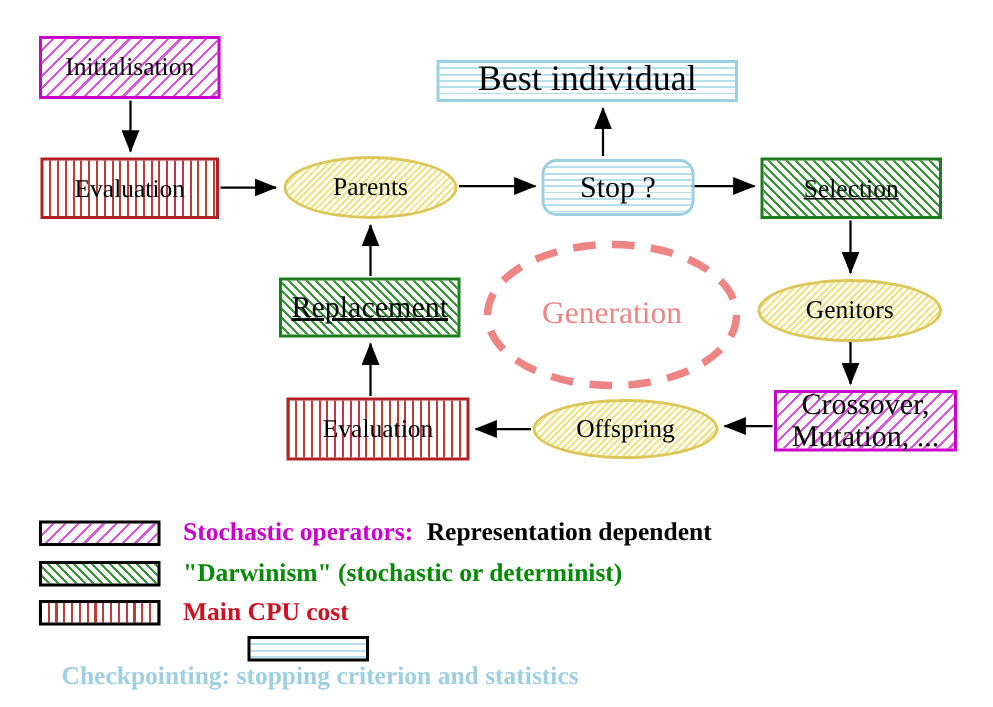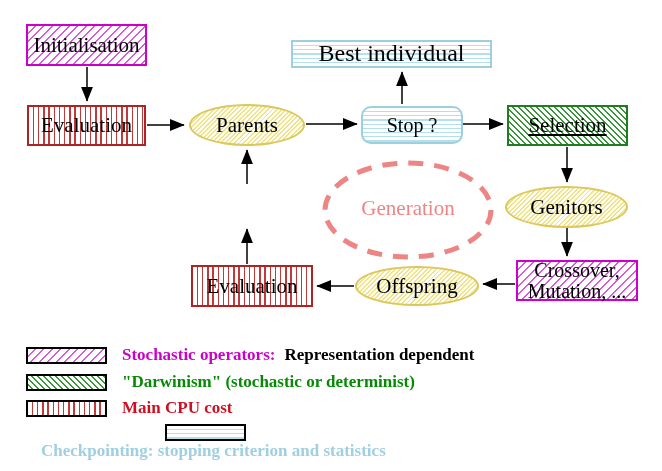"Initialisation" .node { font-size: 21px -> 17px }
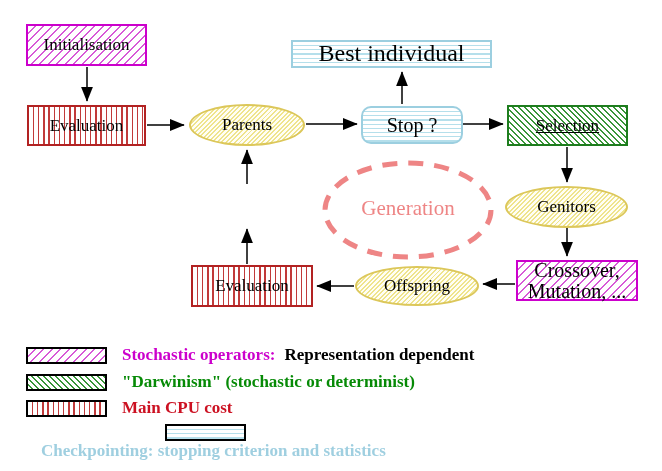"Replacement" div.node { html: none -> <div> <span>Replacement</span> </div> }
